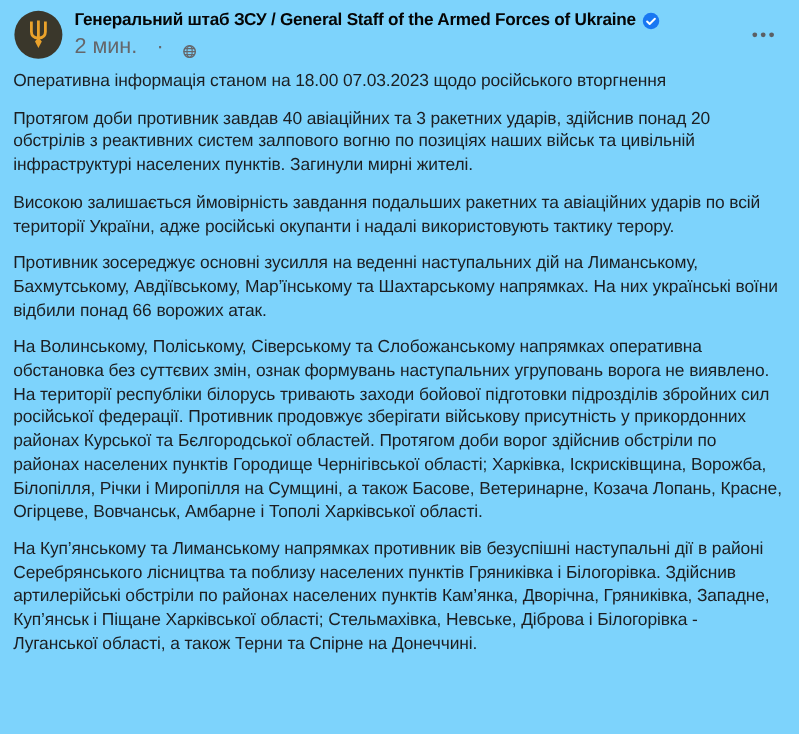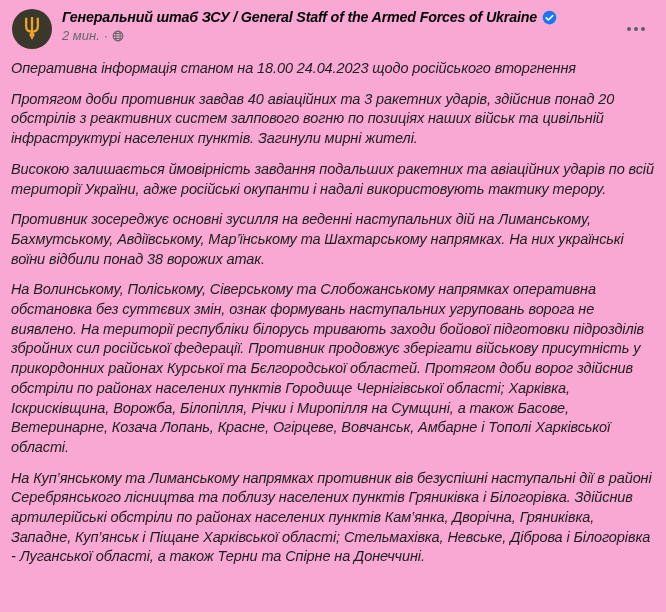"Генеральний штаб ЗСУ / General" .post { background: #f9a8d4 -> #7dd3fc; font-style: italic -> none }
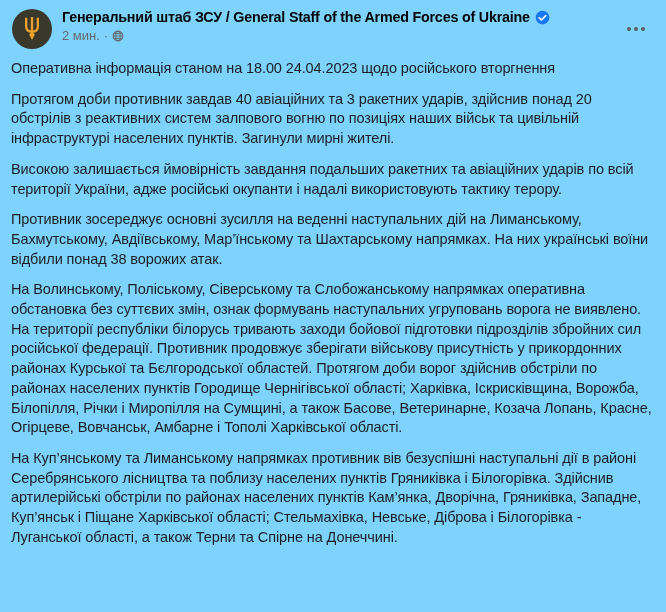"2 мин." .sub-row { align-items: center -> flex-end; font-size: 13px -> 18px; gap: 4px -> 16px }
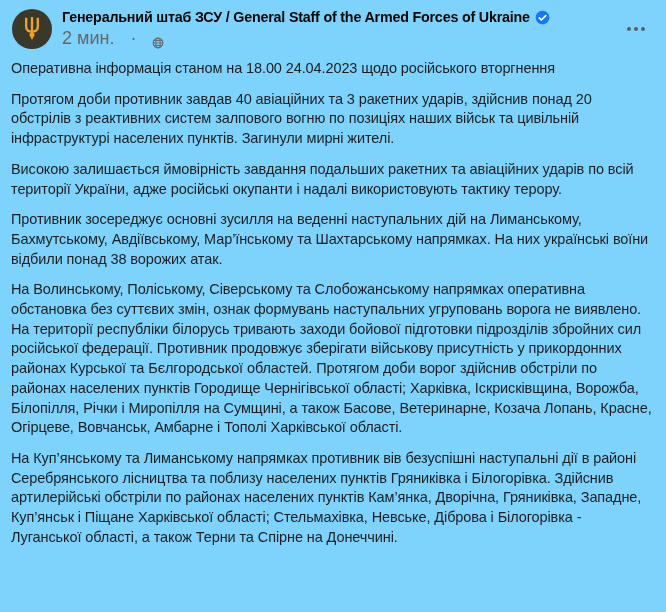"Оперативна інформація станом на 18.00" p { text: 24.04.2023 -> 07.03.2023 }
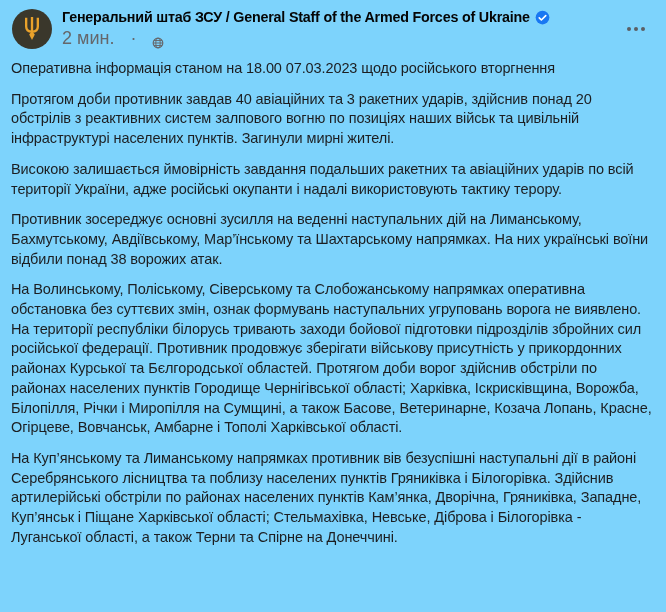"Противник зосереджує основні зусилля на" p { text: 38 -> 66 }
